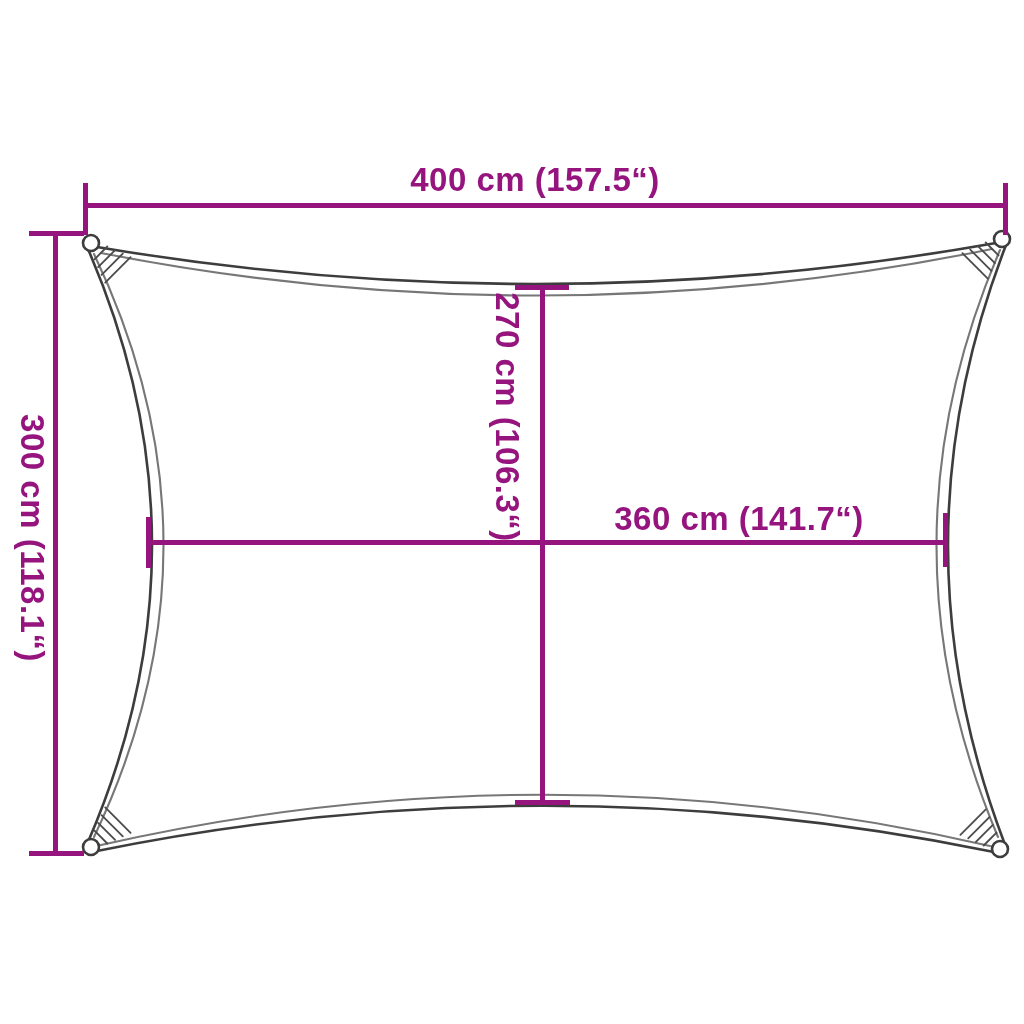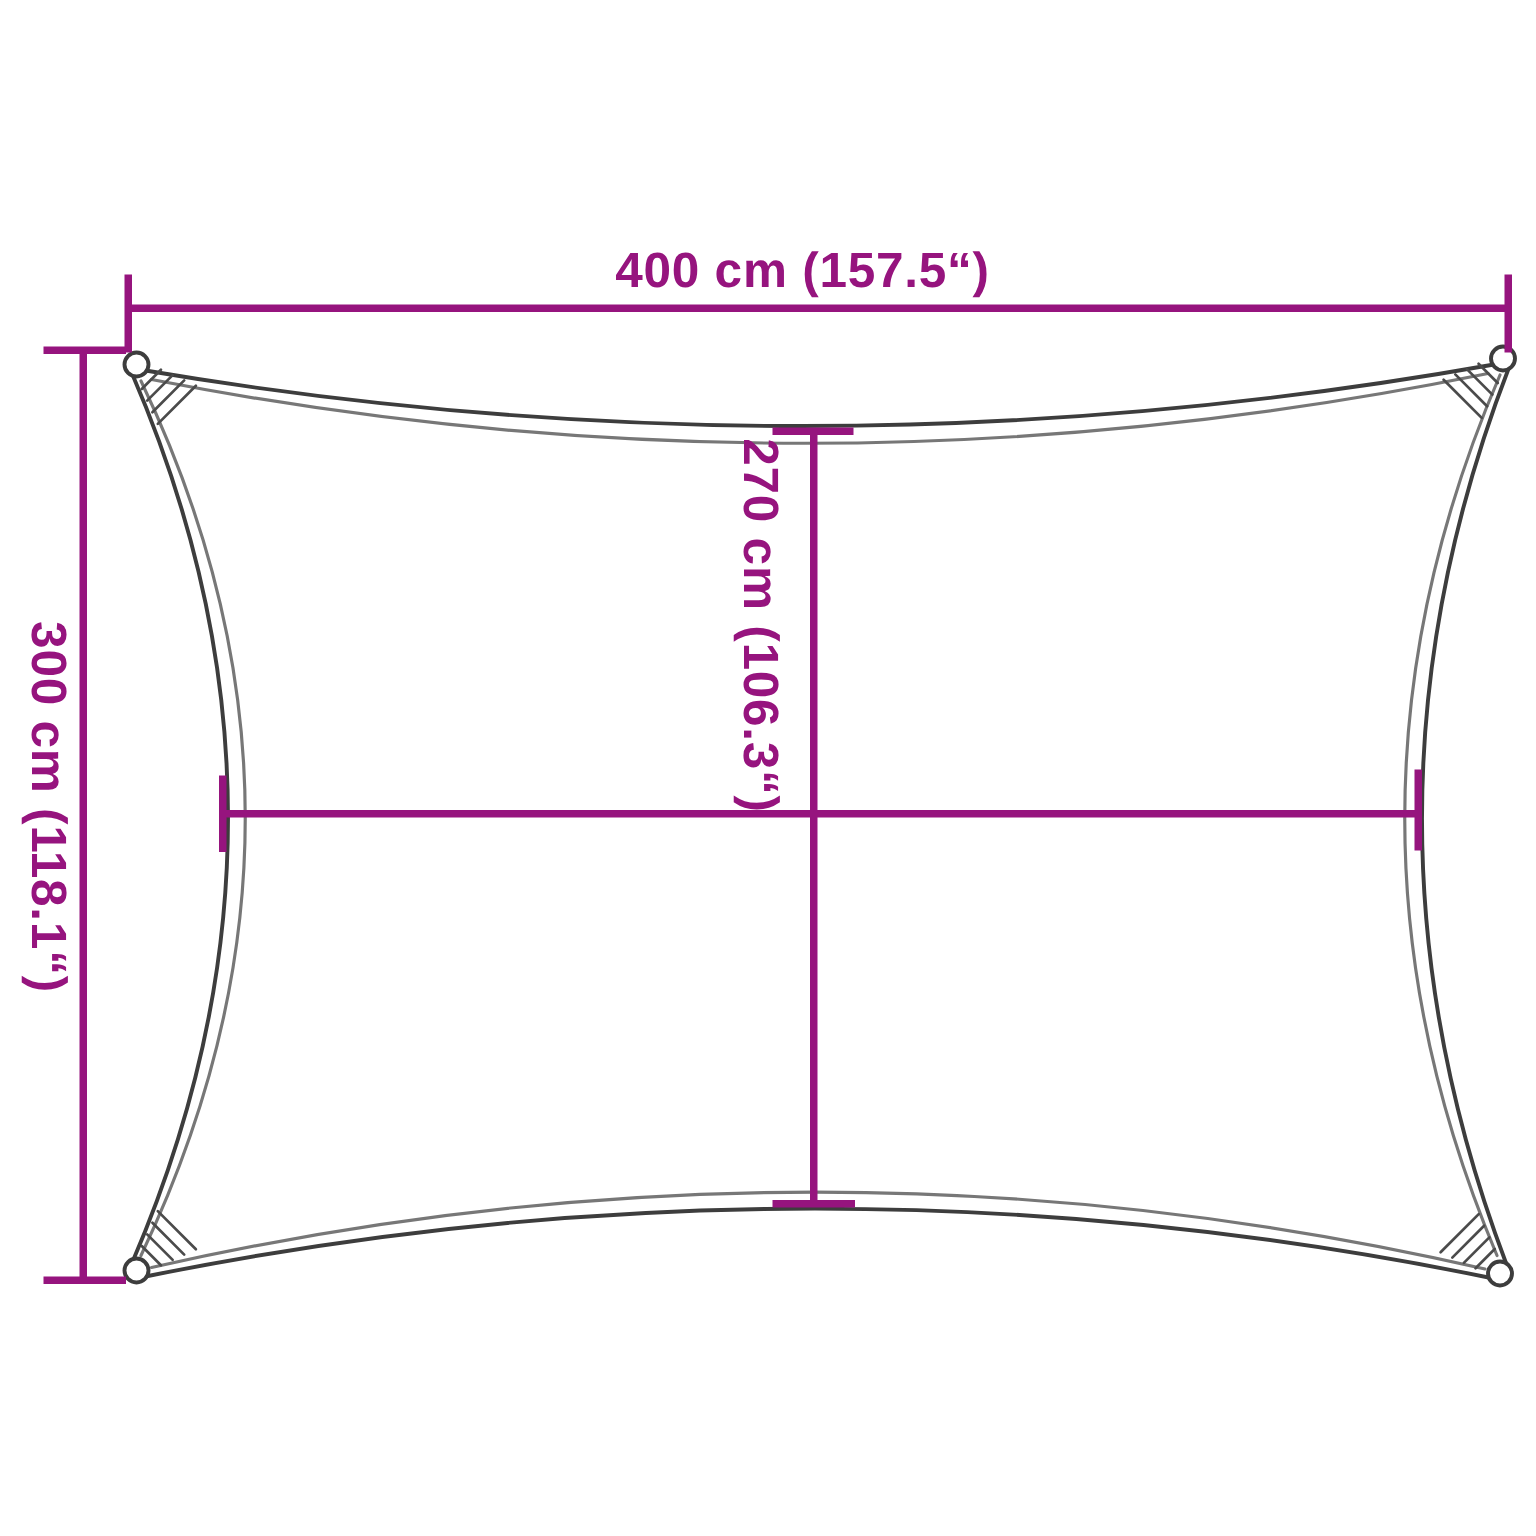"360 cm (141.7“)" div.dim-label { html: none -> <div>360 cm (141.7“)</div> }
